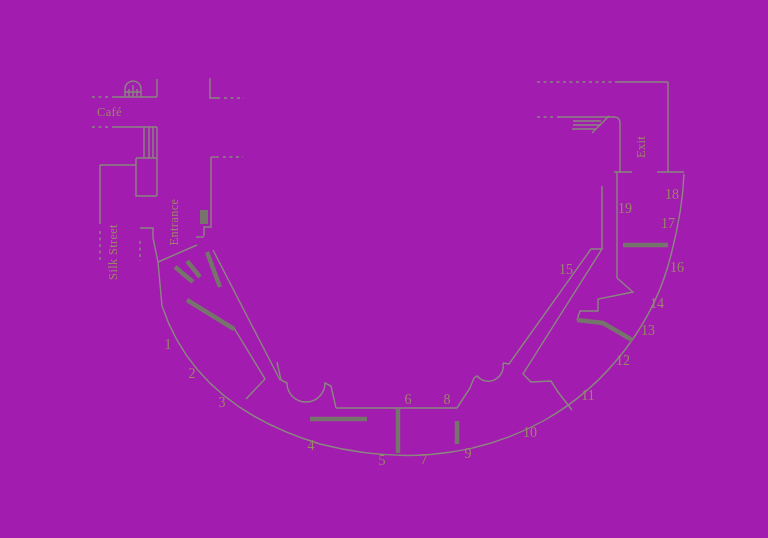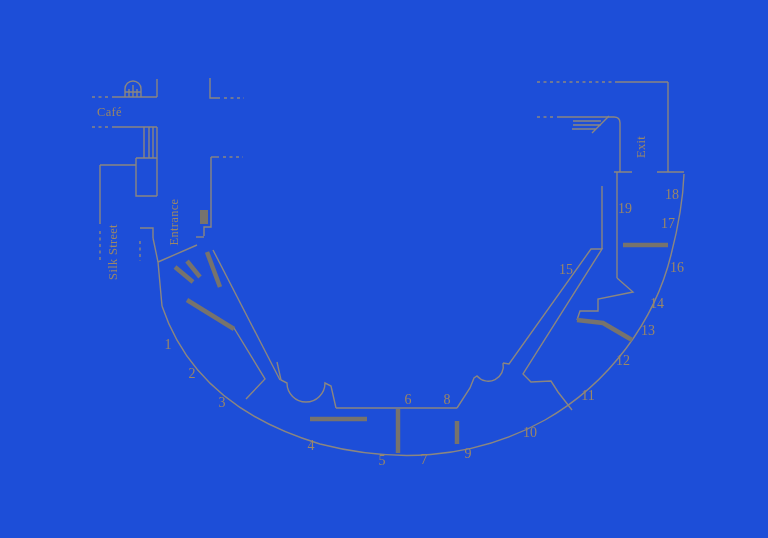"Café" .canvas { background: #1d4ed8 -> #a21caf }
